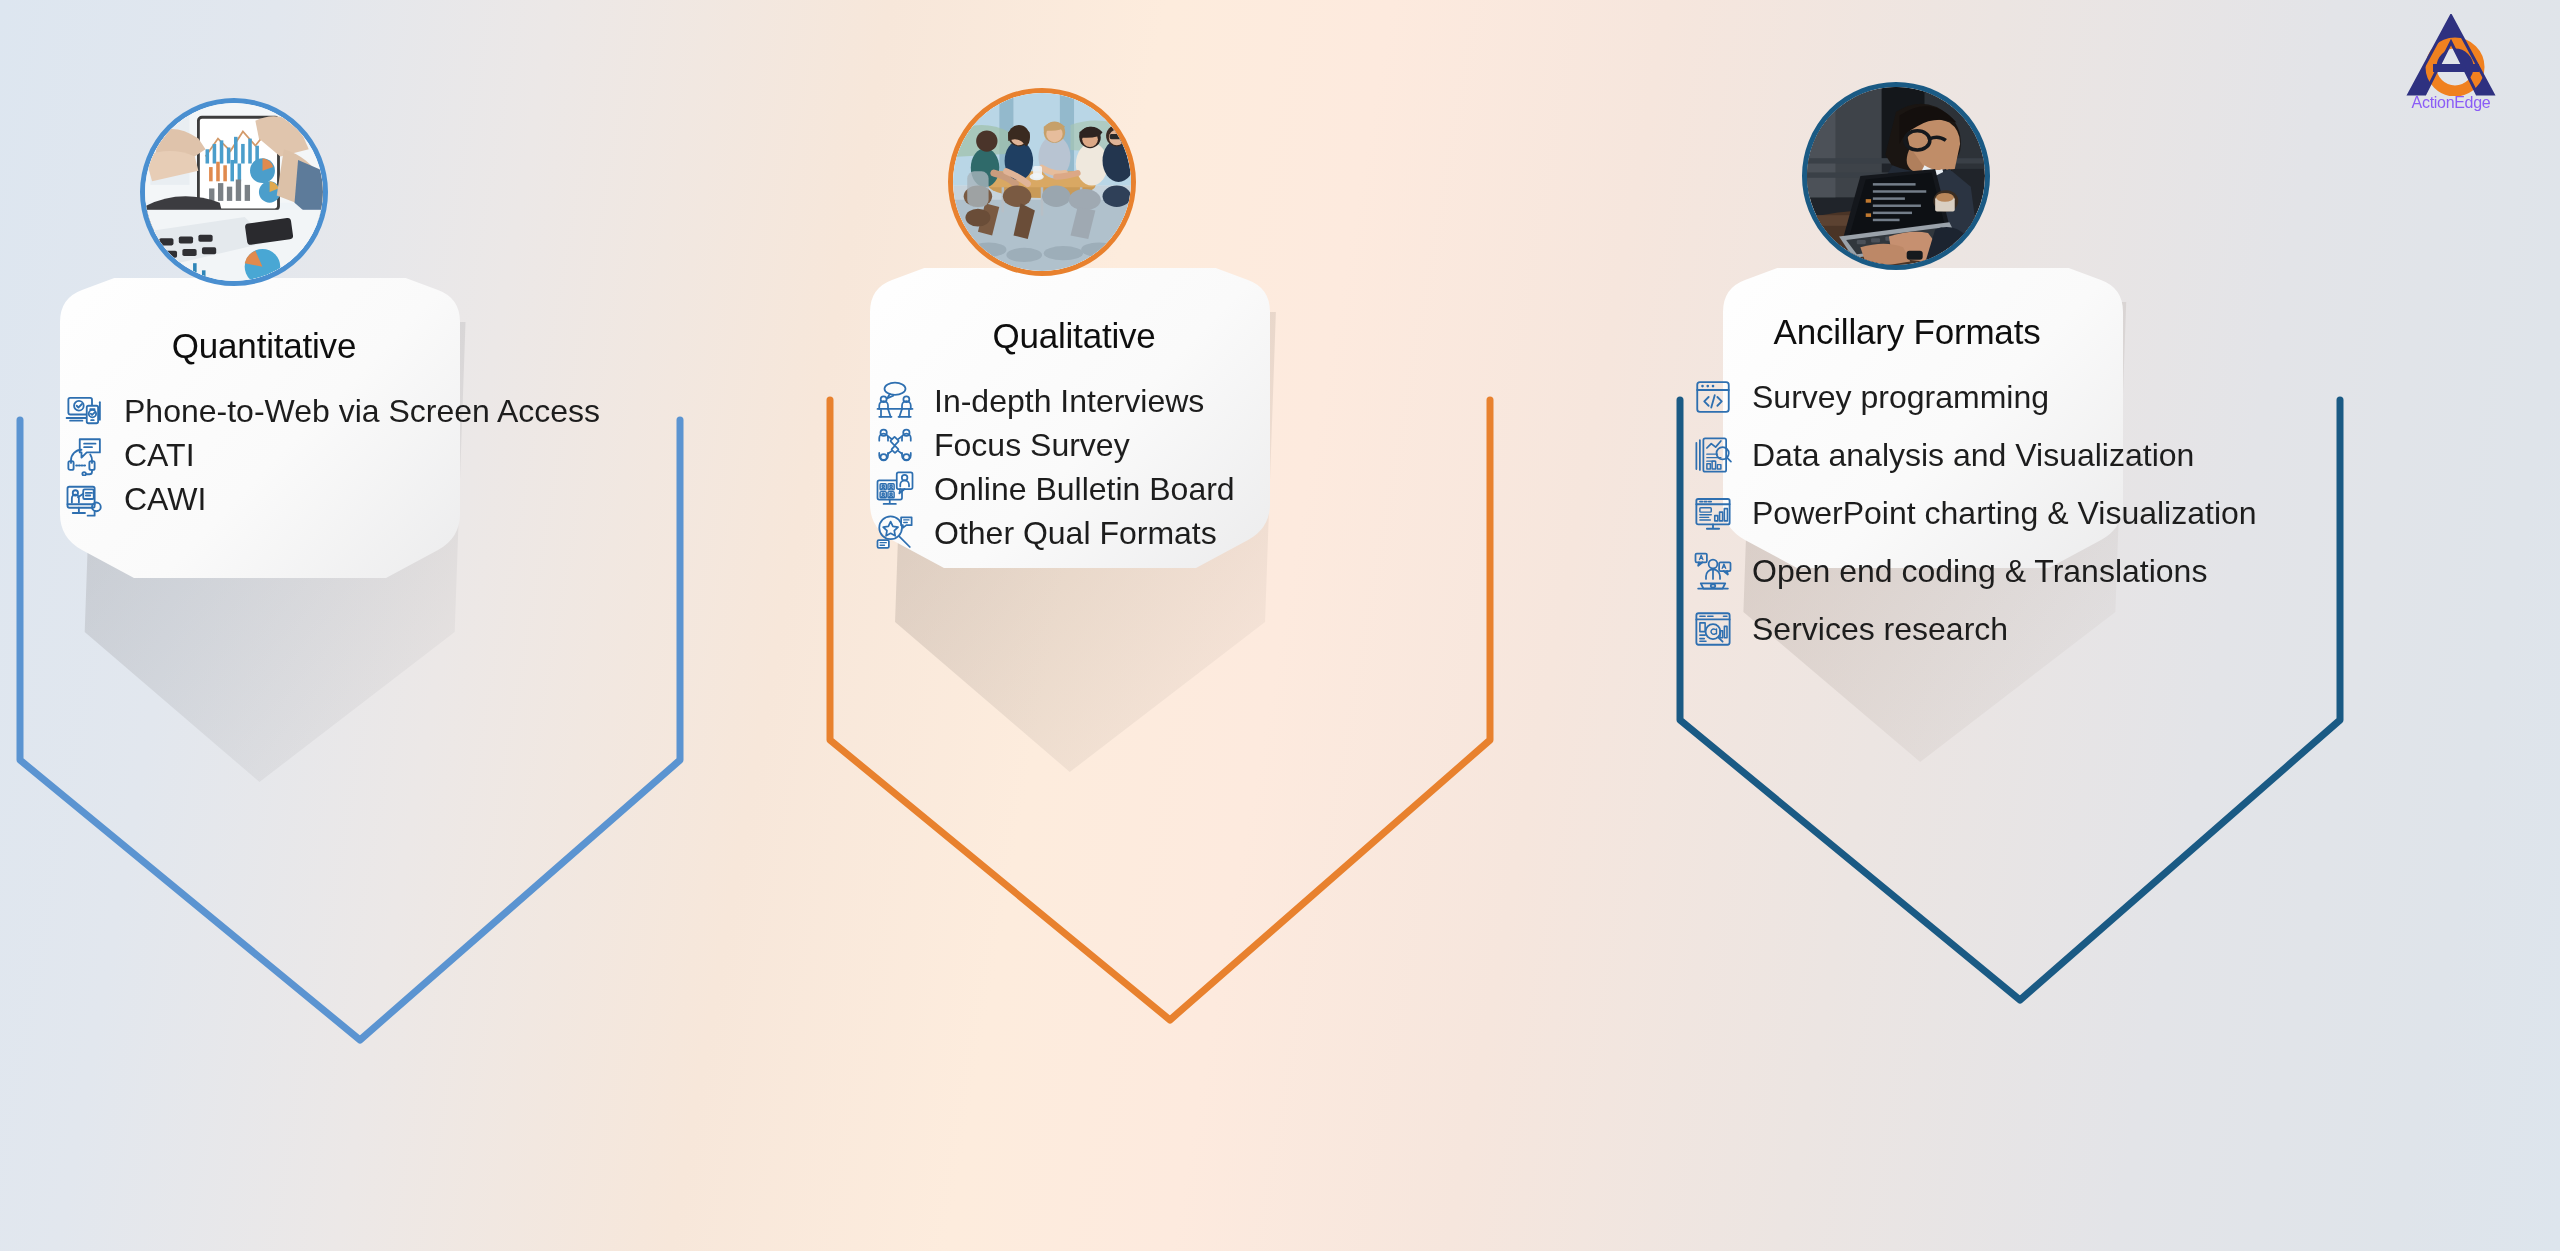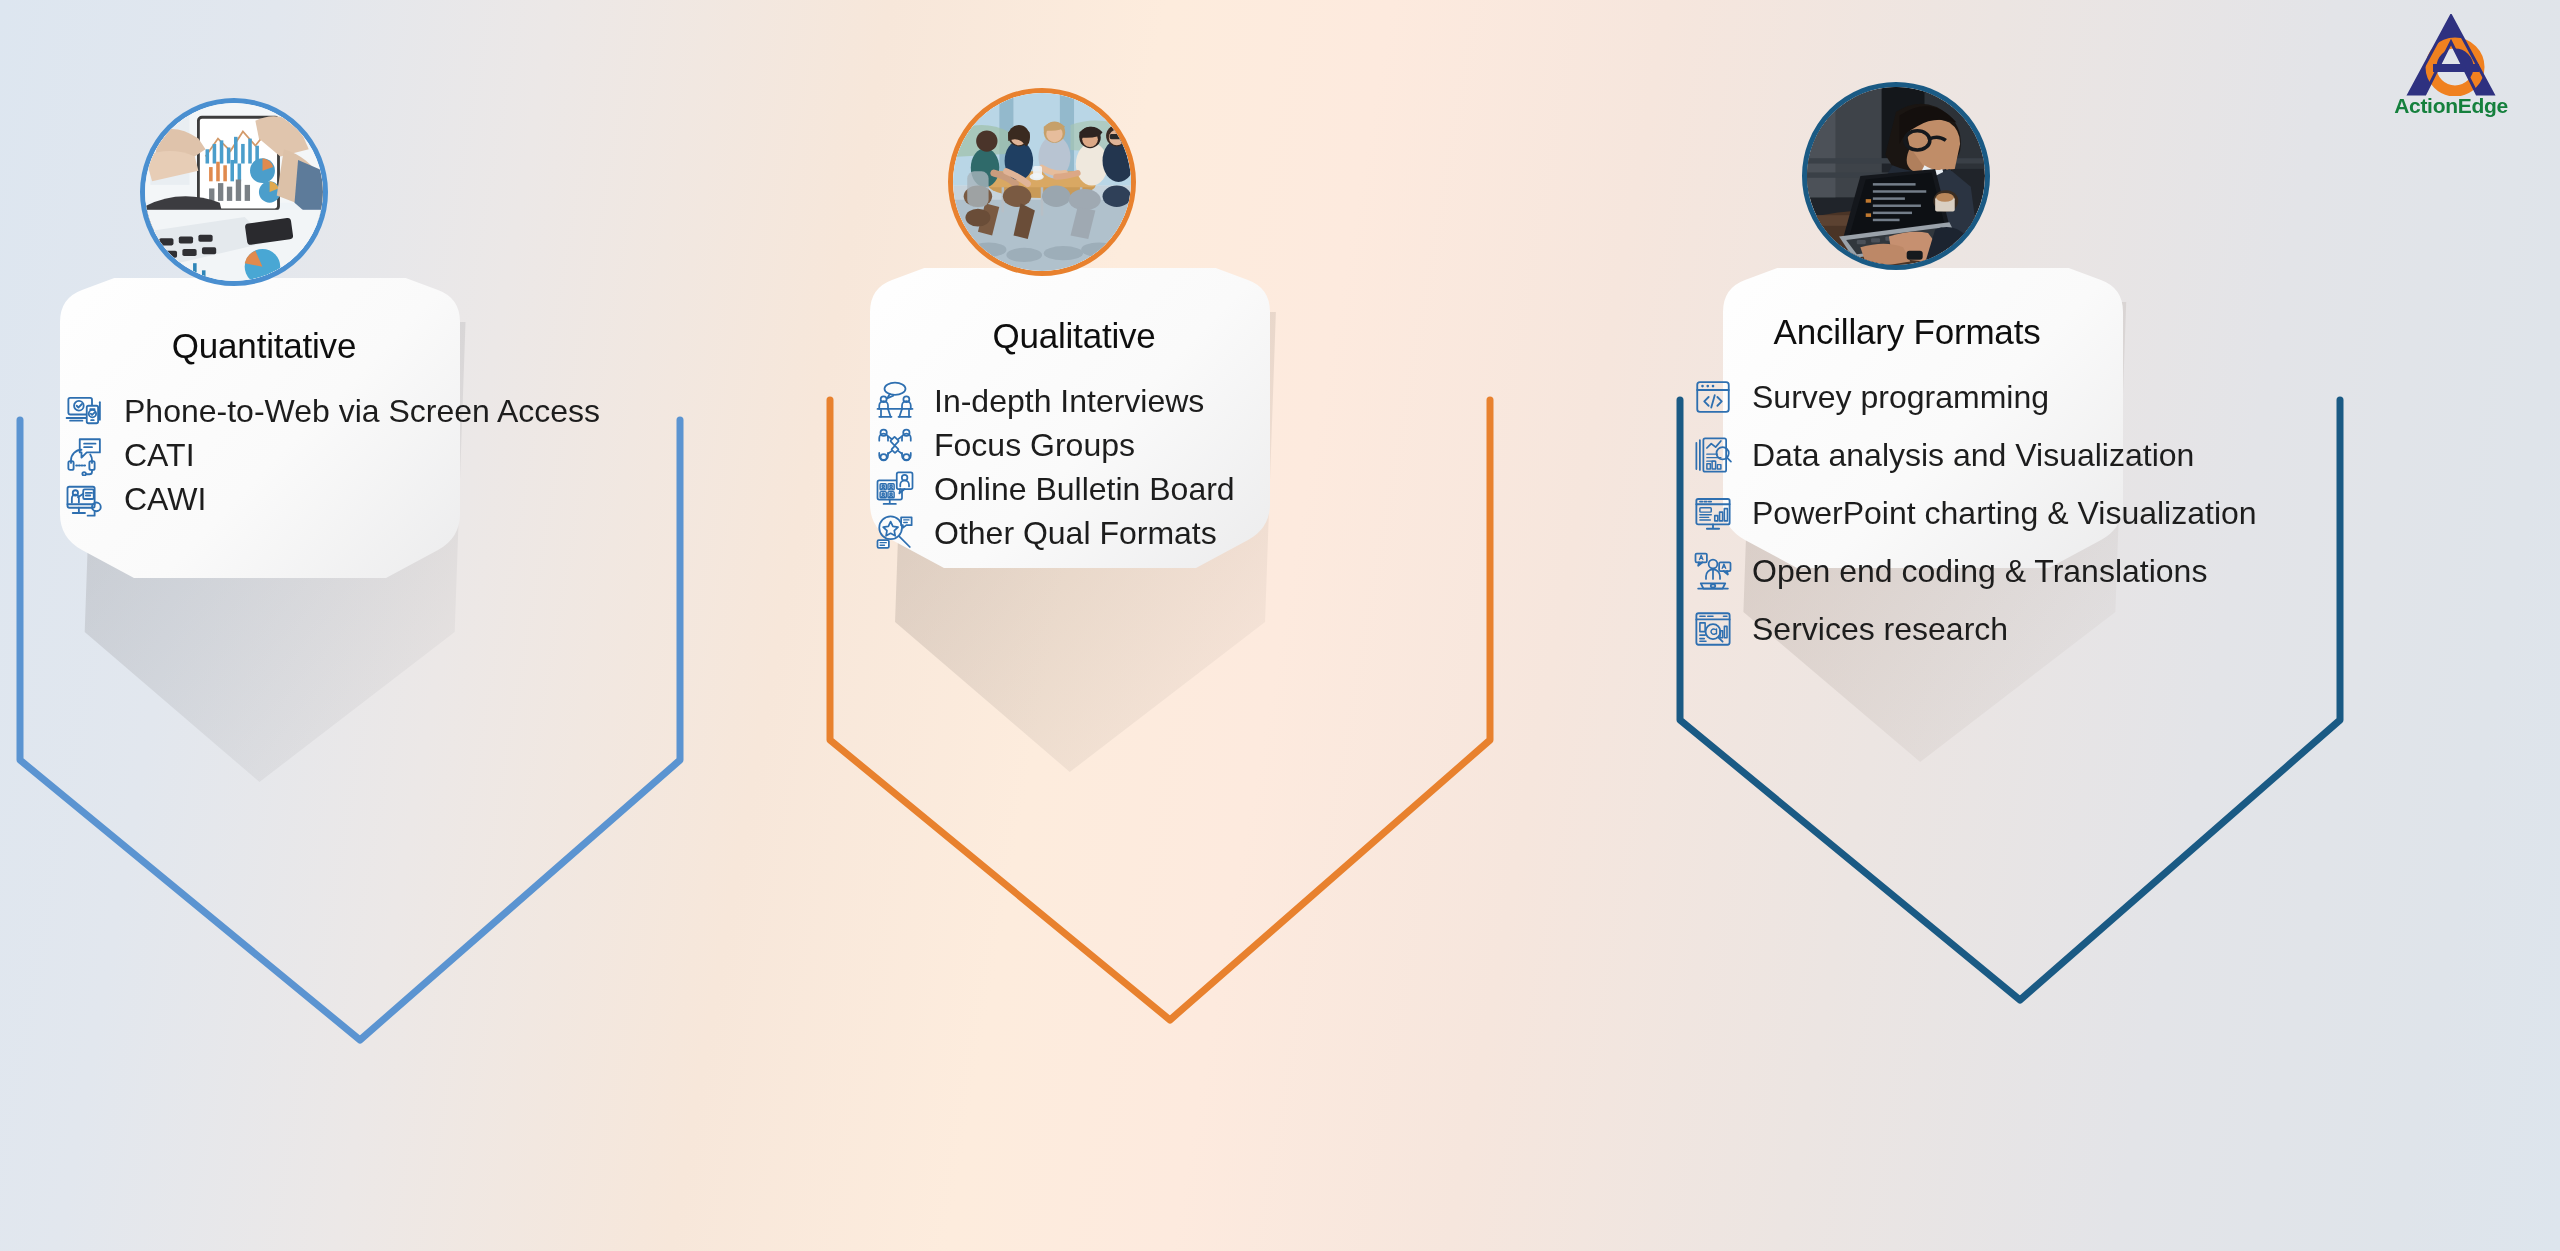"ActionEdge" .logo-name { color: #15803d -> #8b5cf6; font-size: 21px -> 16px; font-weight: bold -> normal }
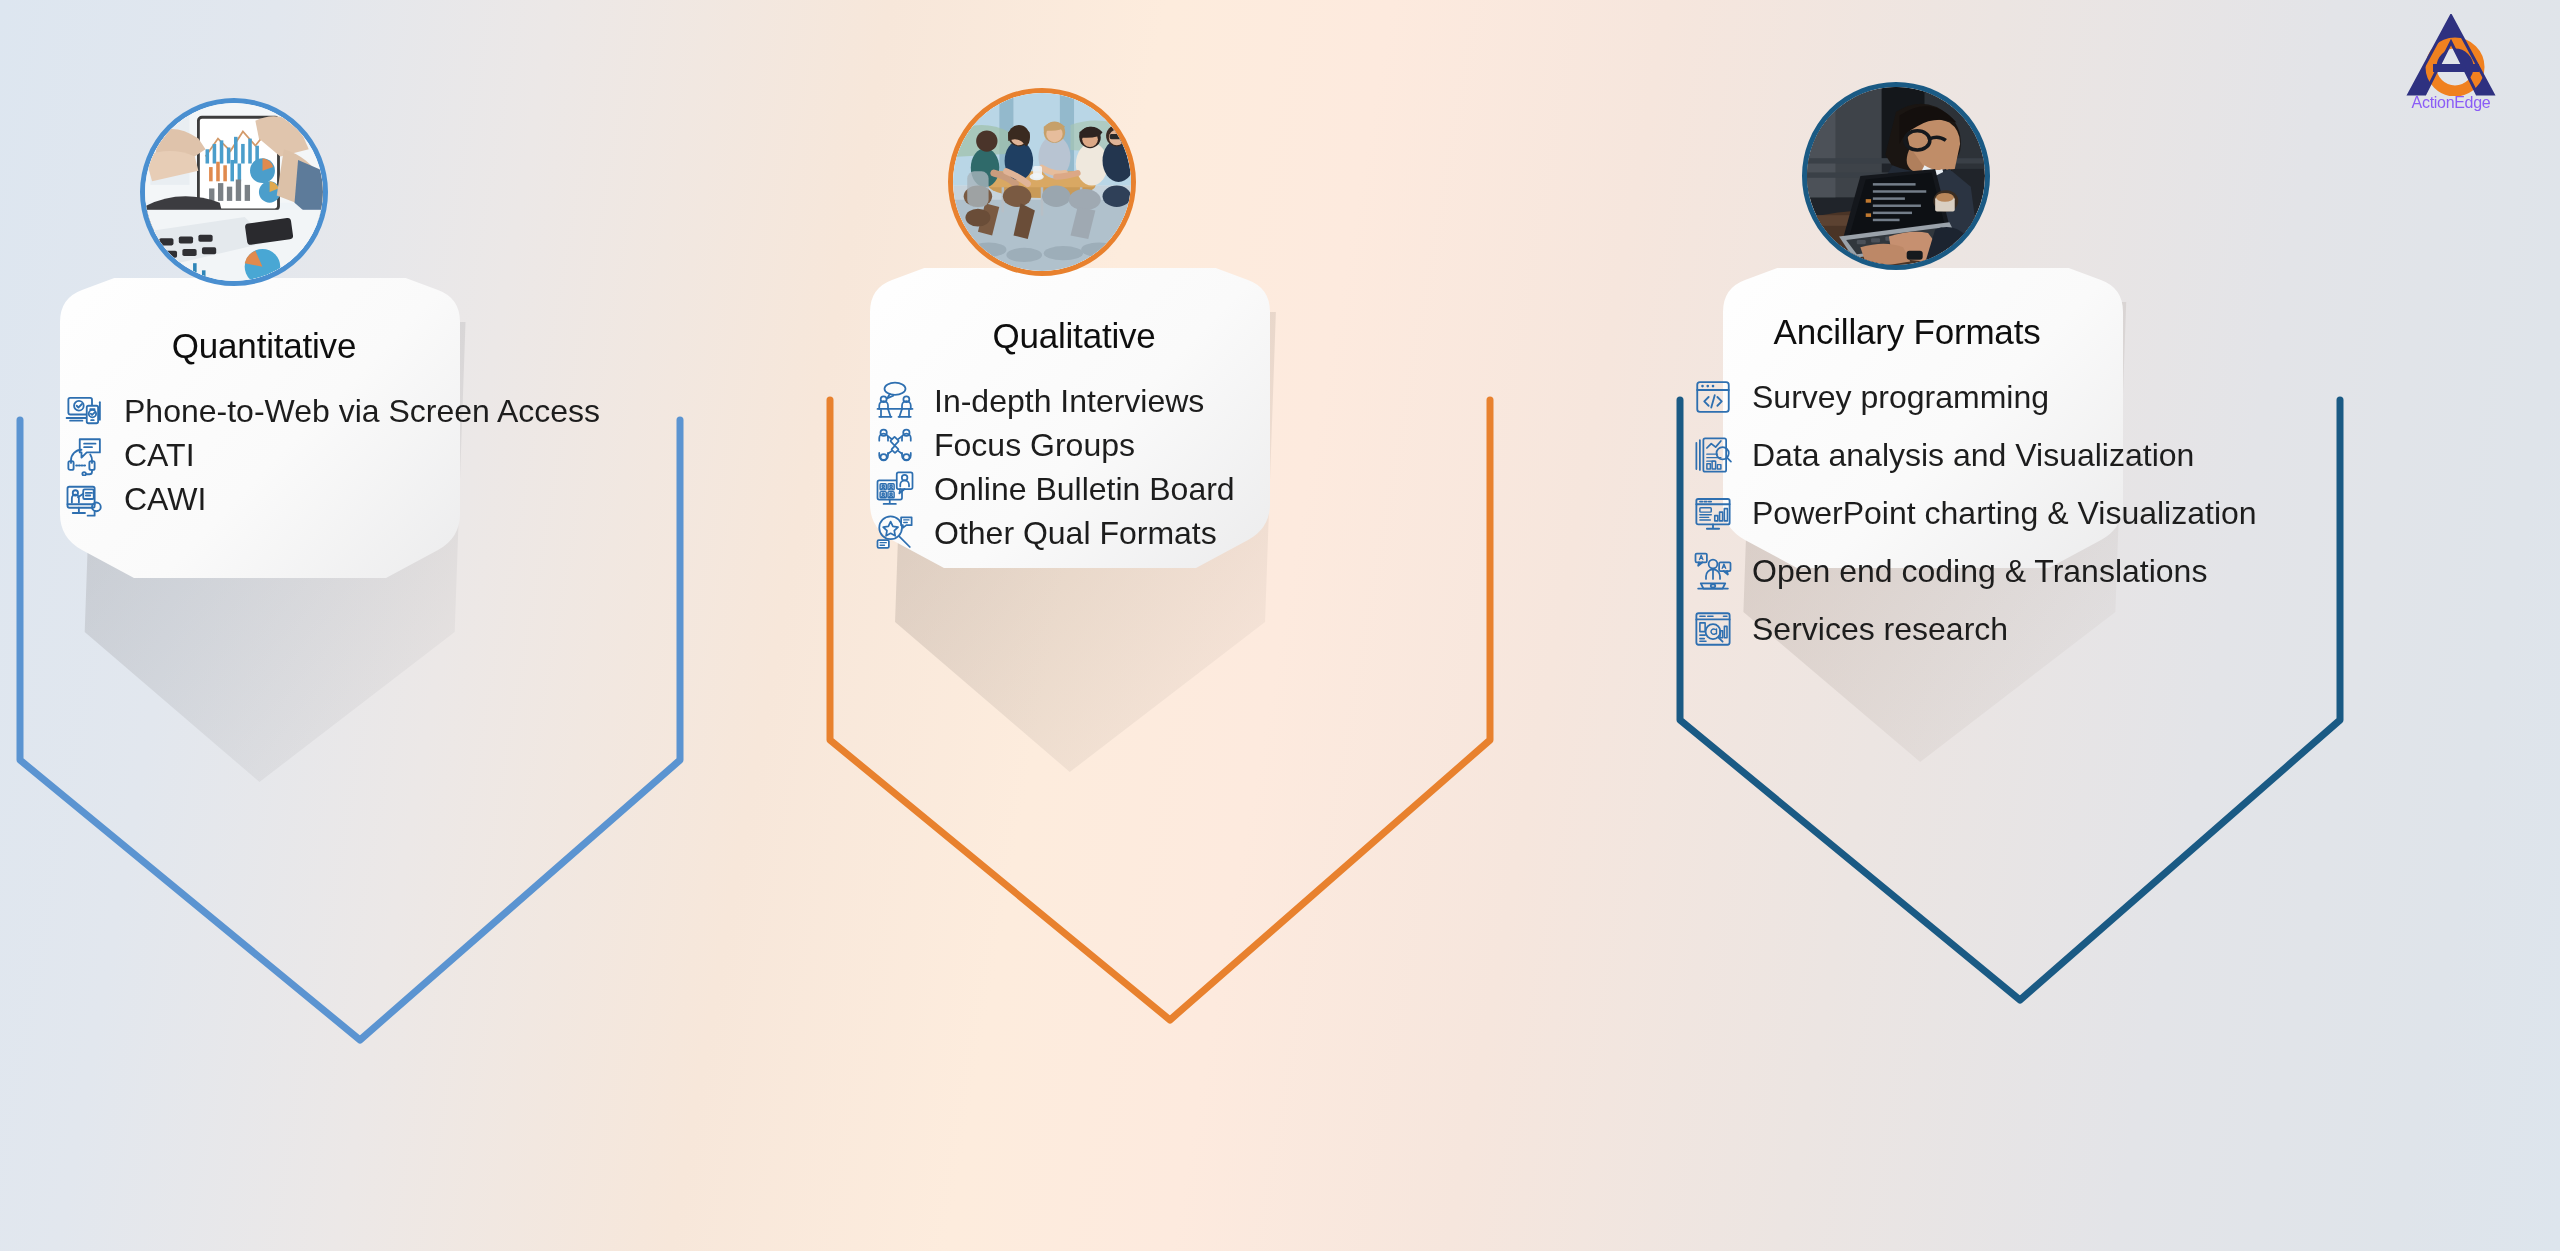"Focus Groups" span.item-label { text: Groups -> Survey }
